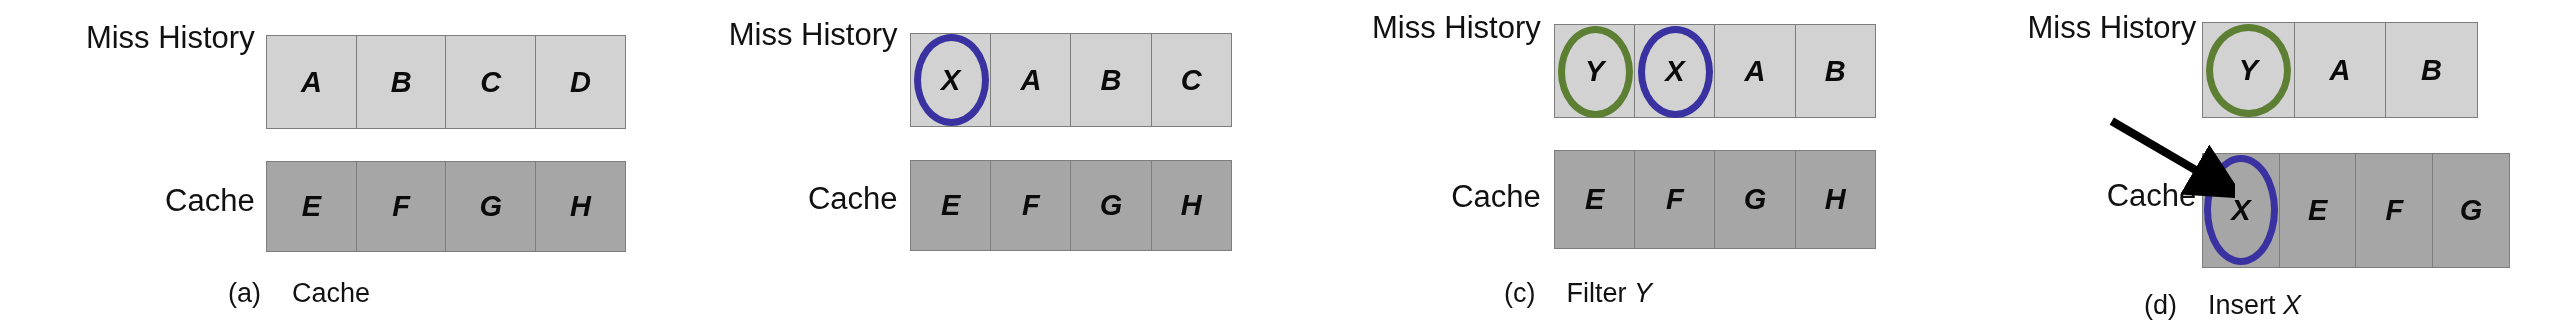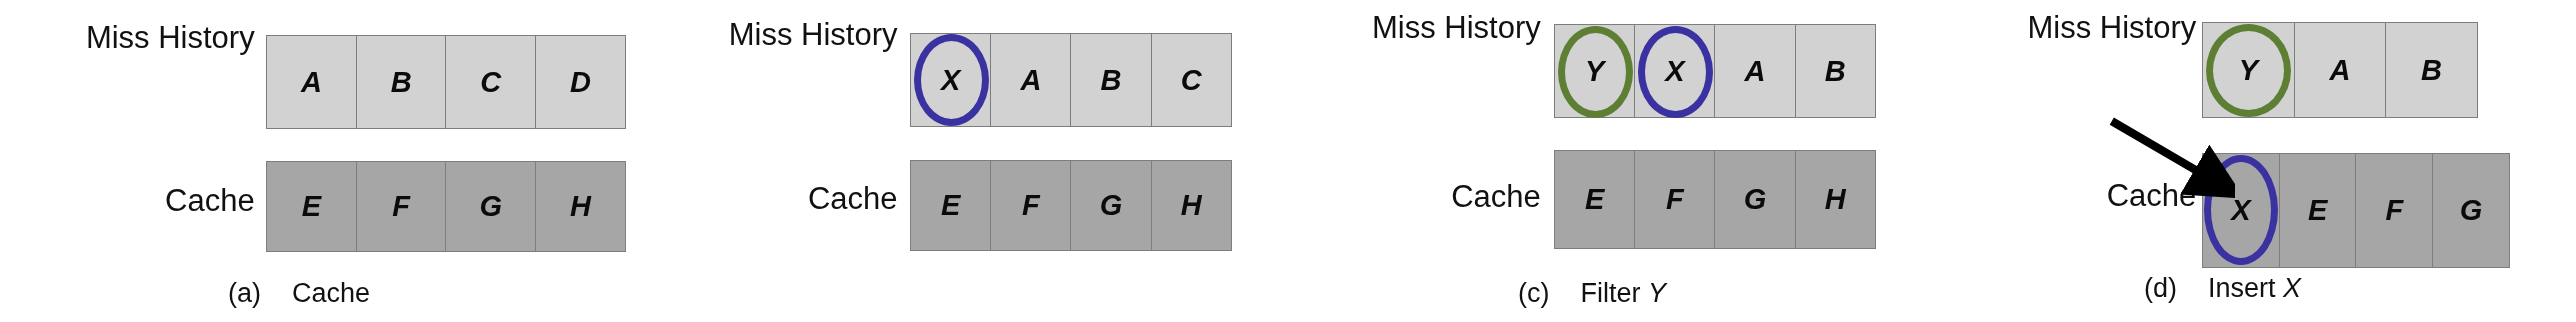"(c) Filter Y" div.caption { left: 229px -> 215px }
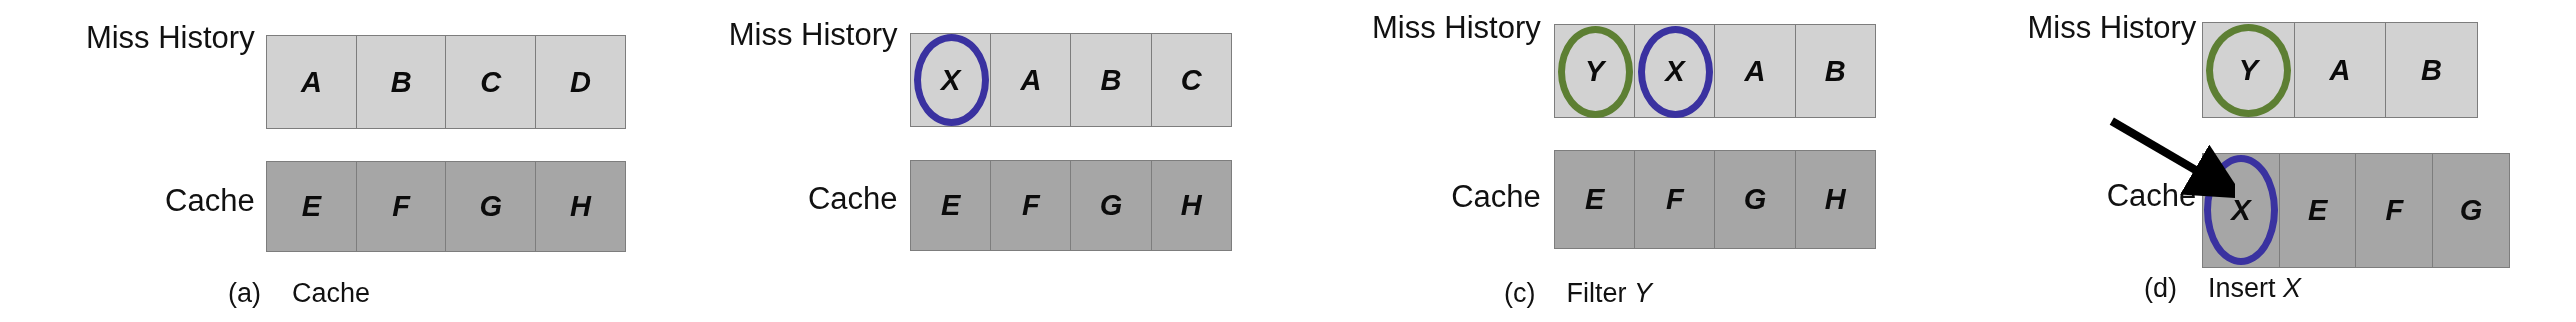"(d) Insert X" div.caption { top: 275px -> 292px }
